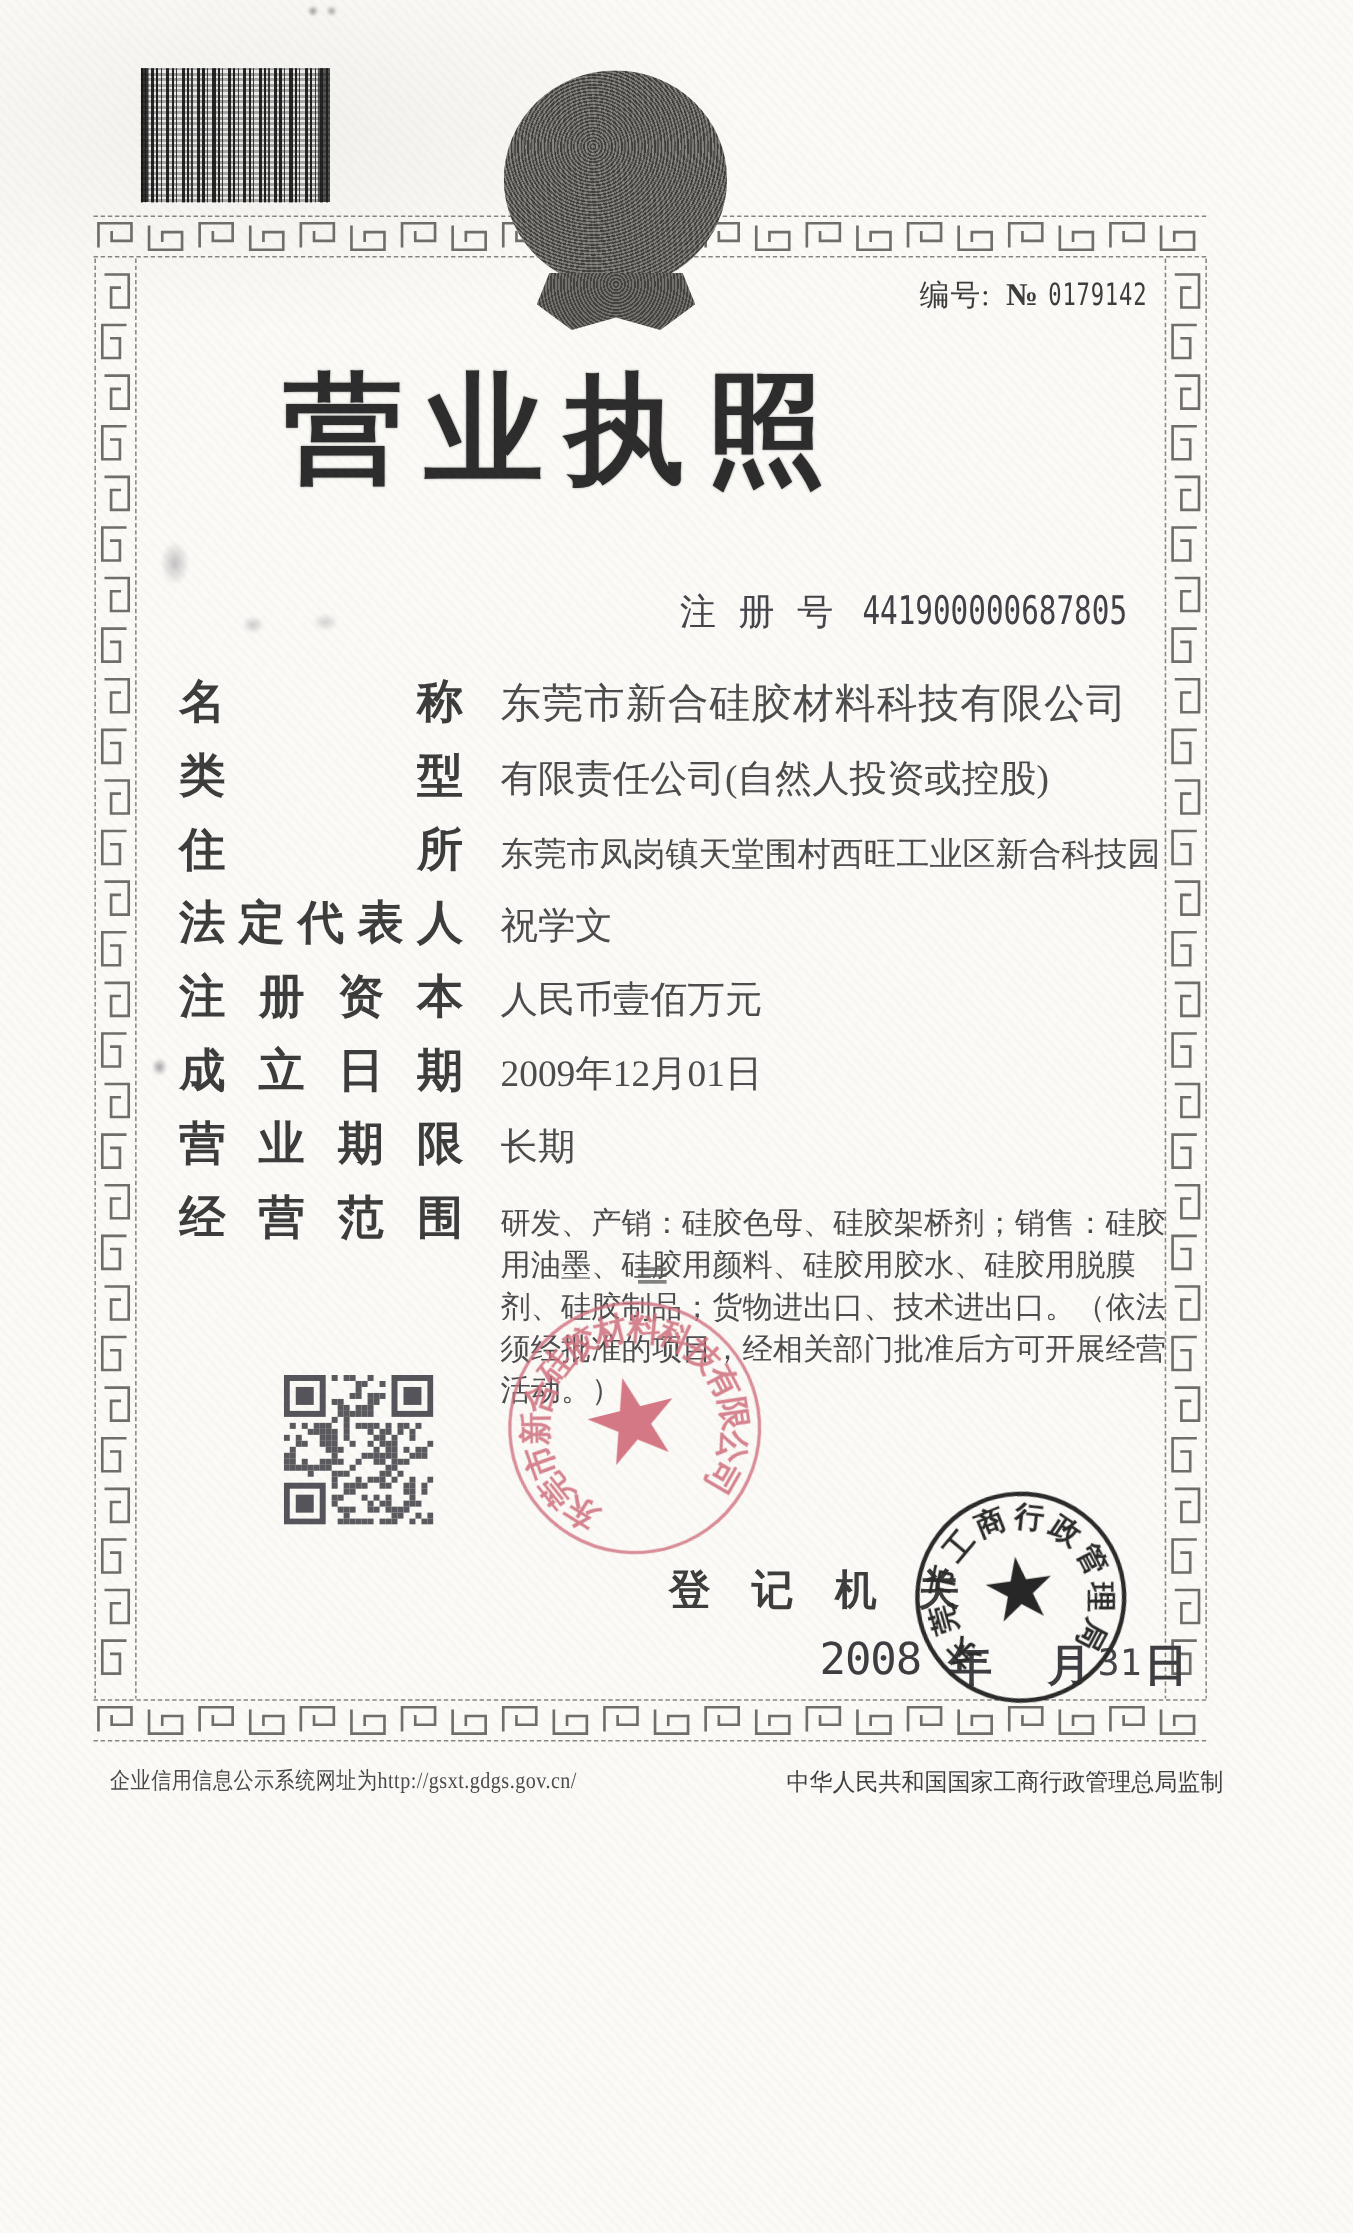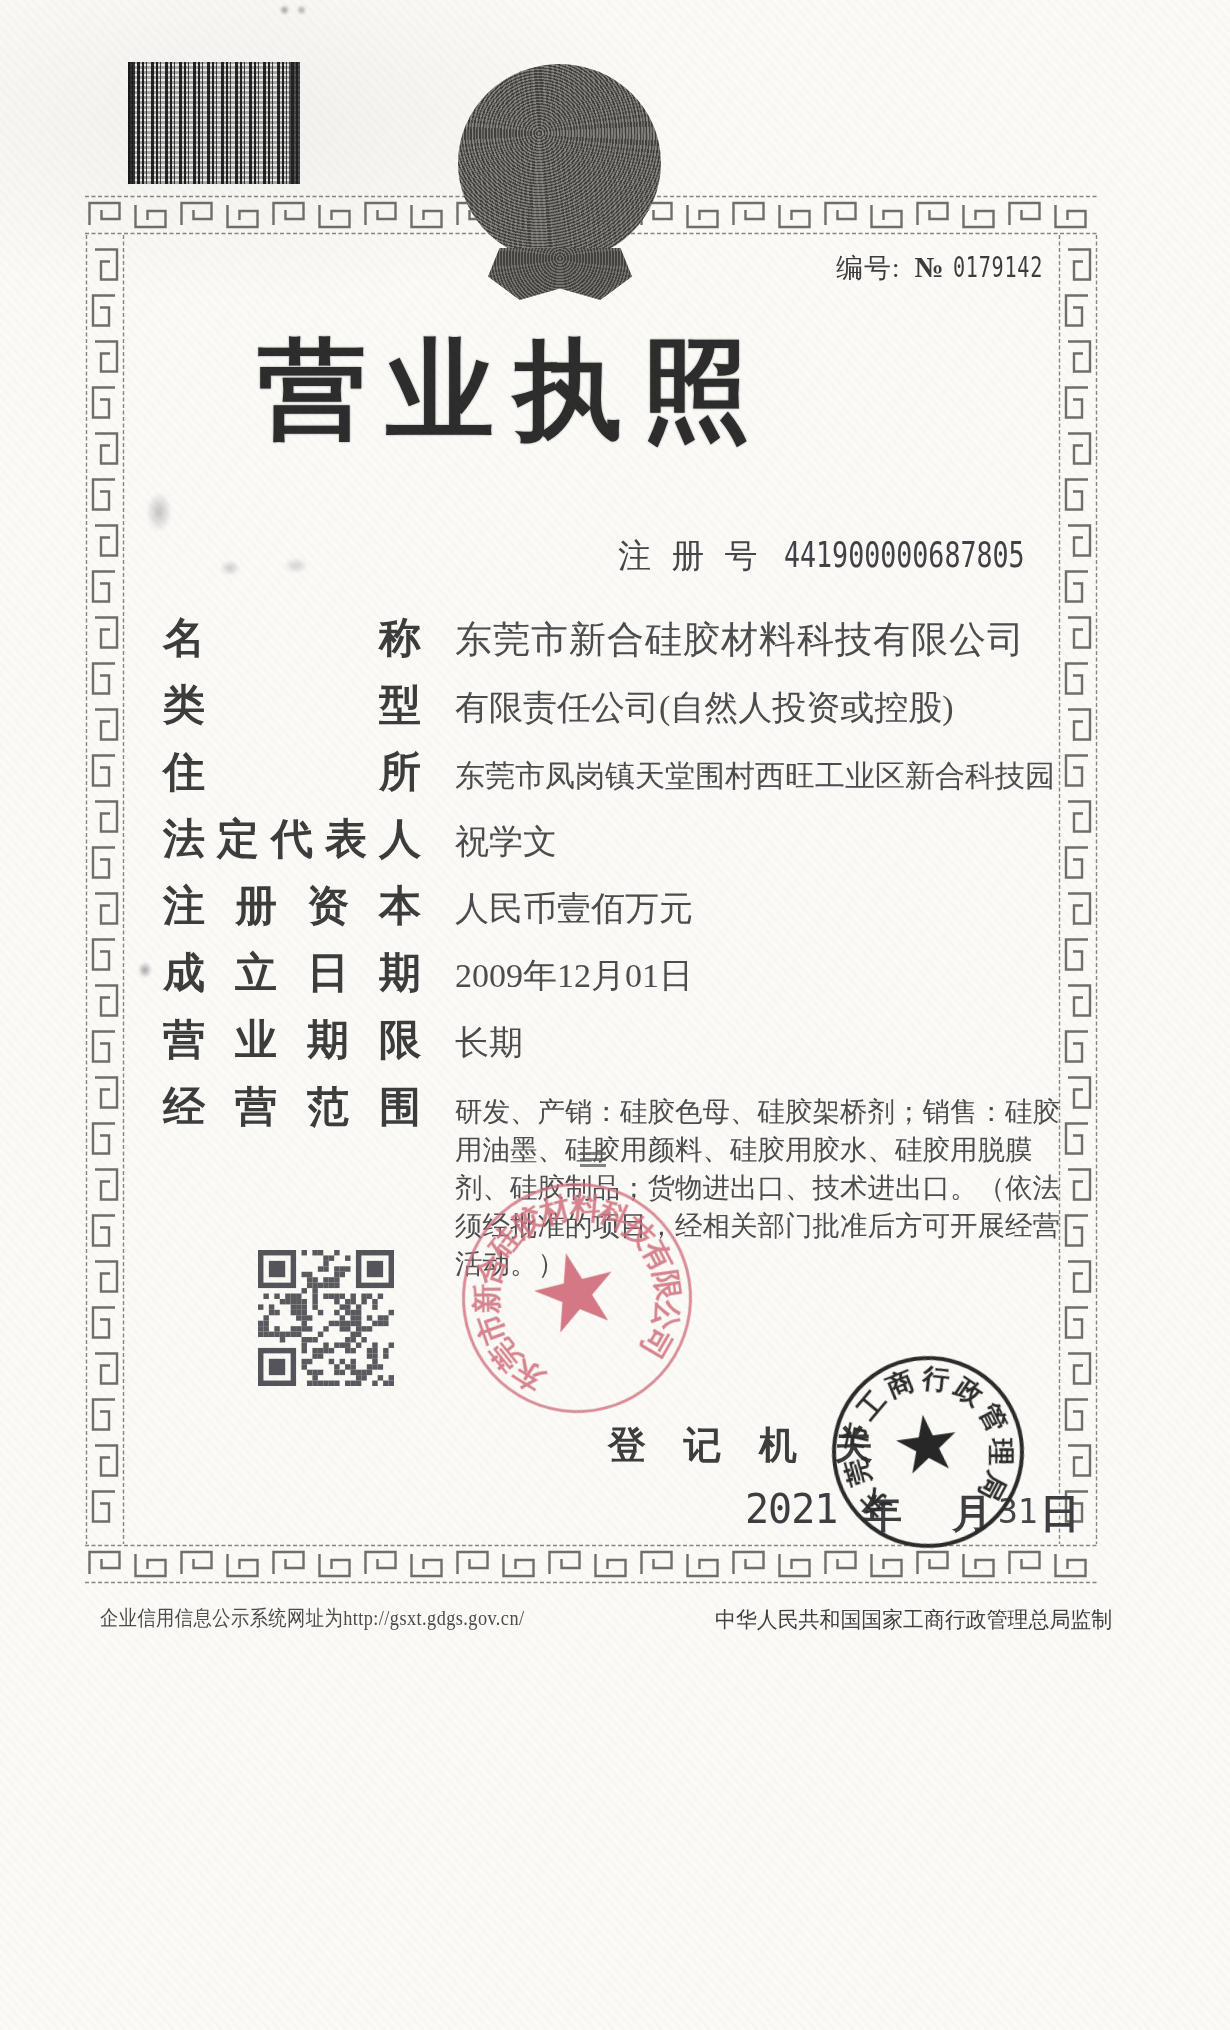"2021" span.d-year { text: 2021 -> 2008 }
